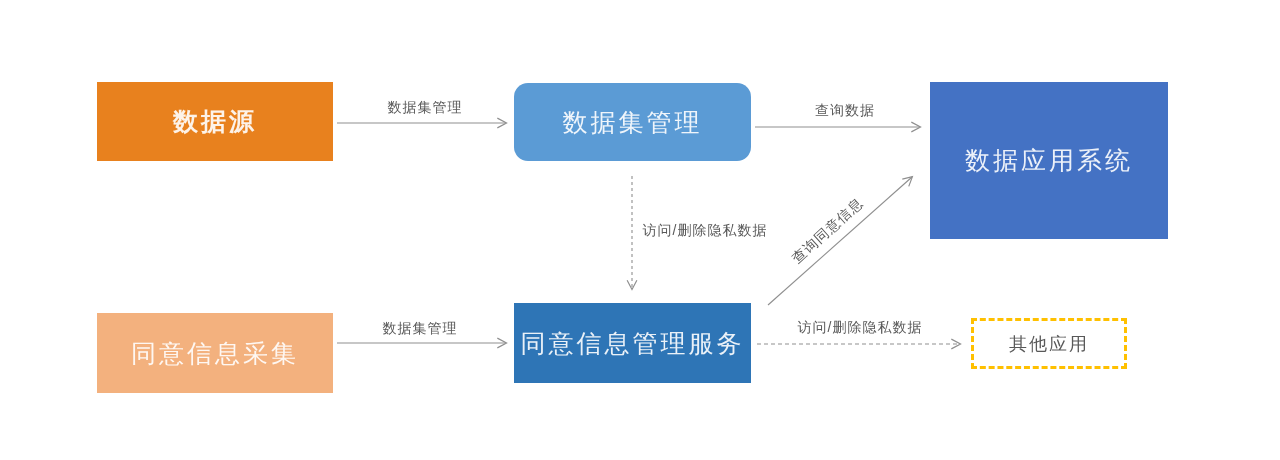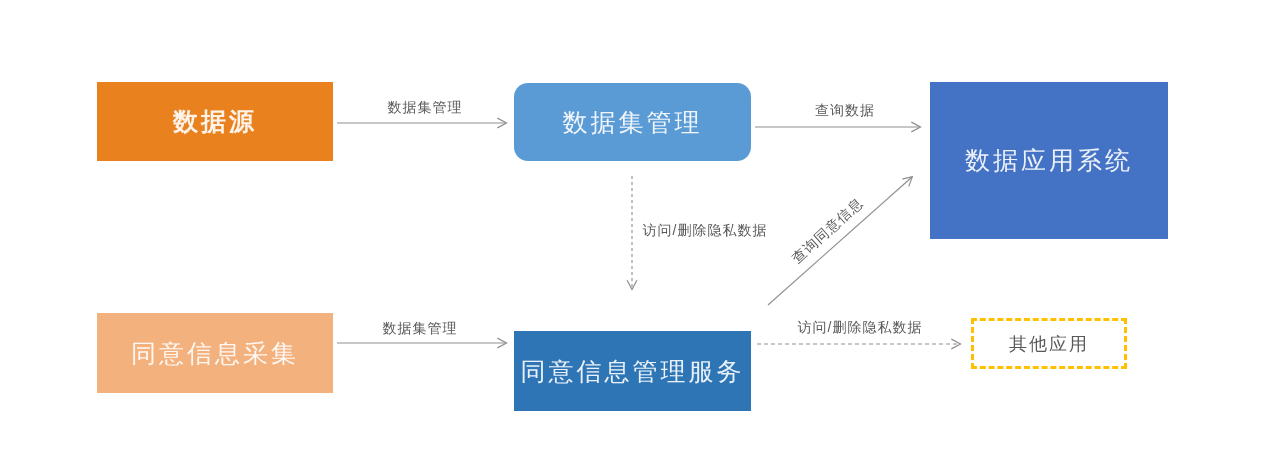"同意信息管理服务" .node-consent-mgmt { margin-top: 28px -> none }
